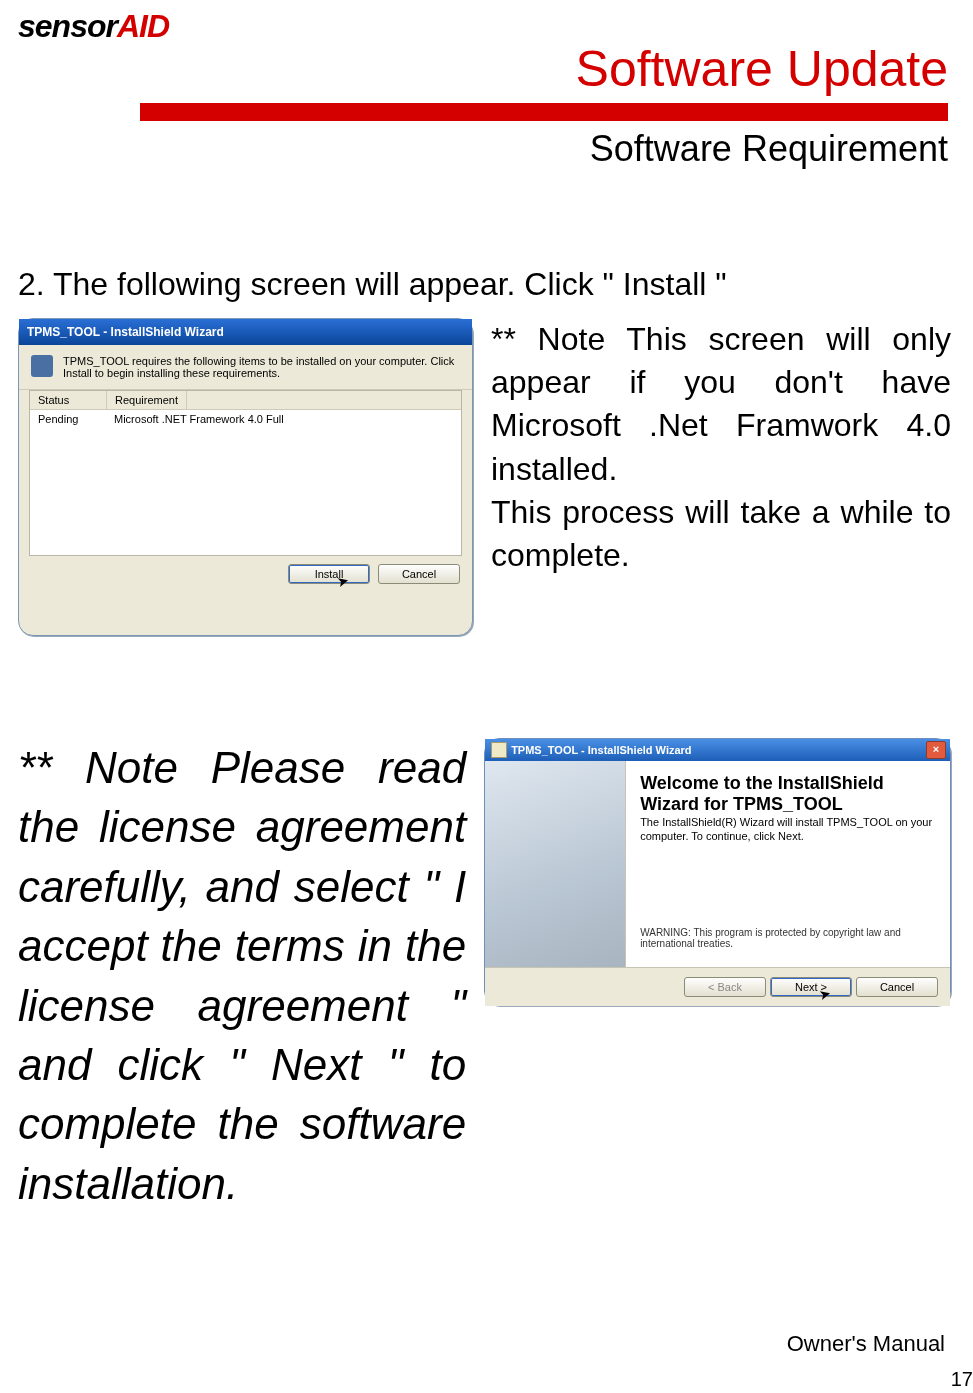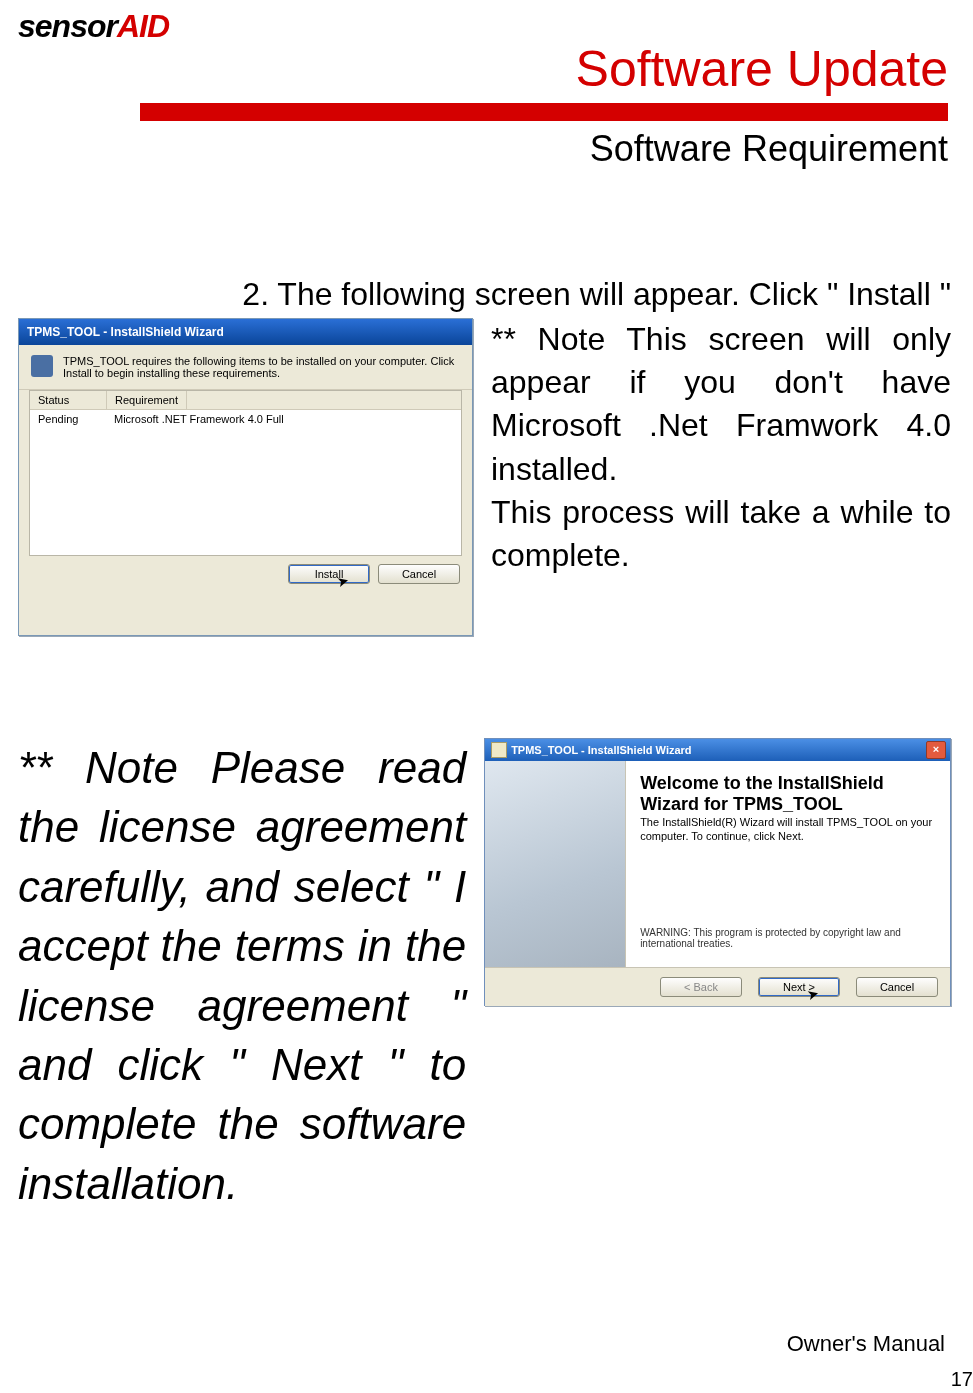"2. The following screen will" .step2 { text-align: right -> none; top: 274px -> 264px }
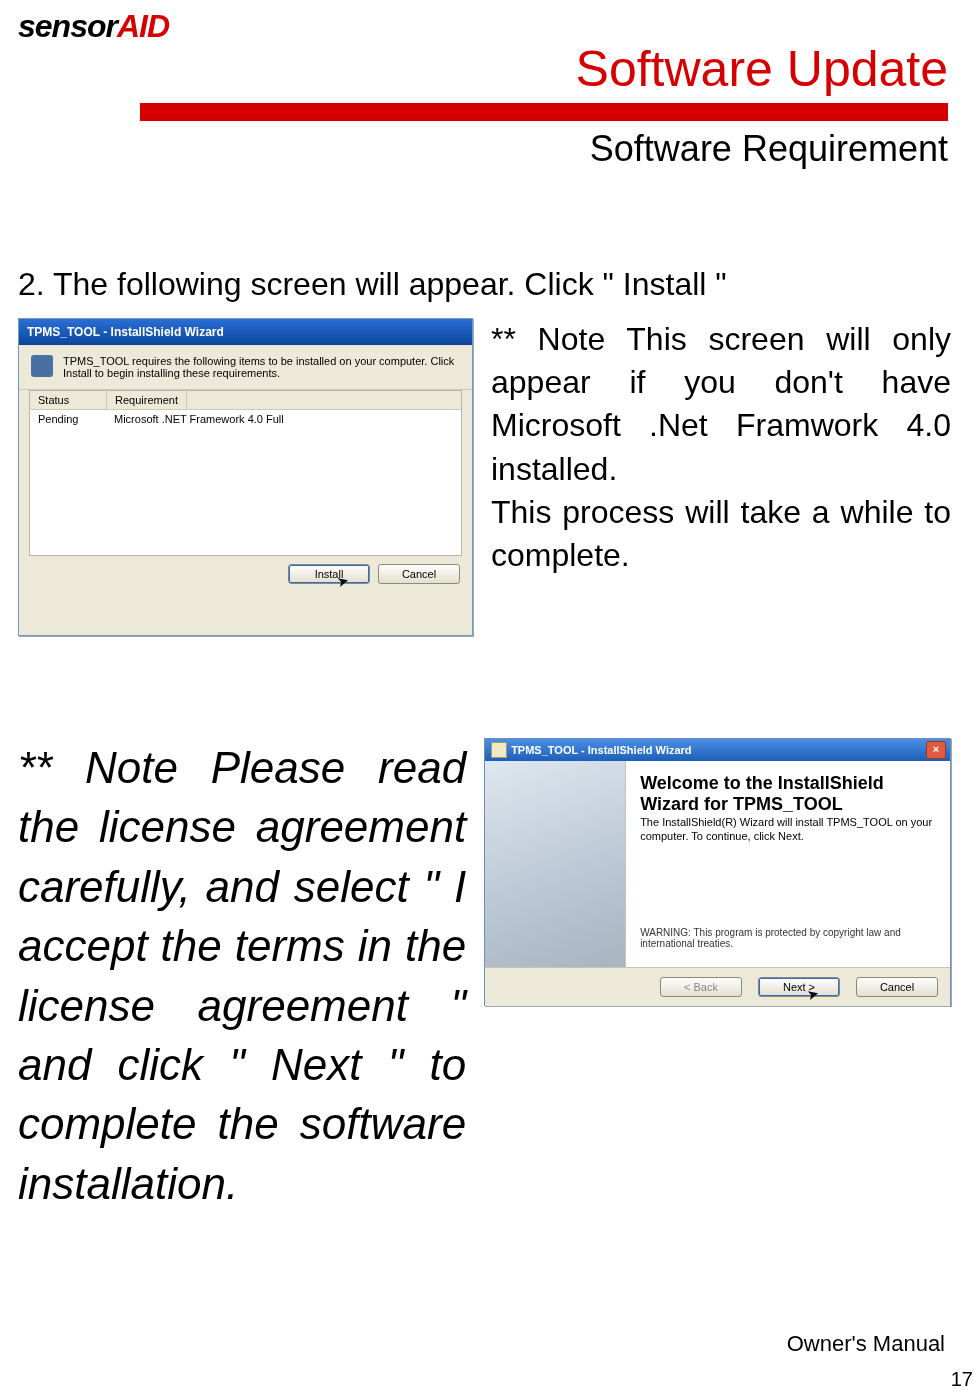"TPMS_TOOL - InstallShield Wizard" .dlg { border-radius: none -> 15px }
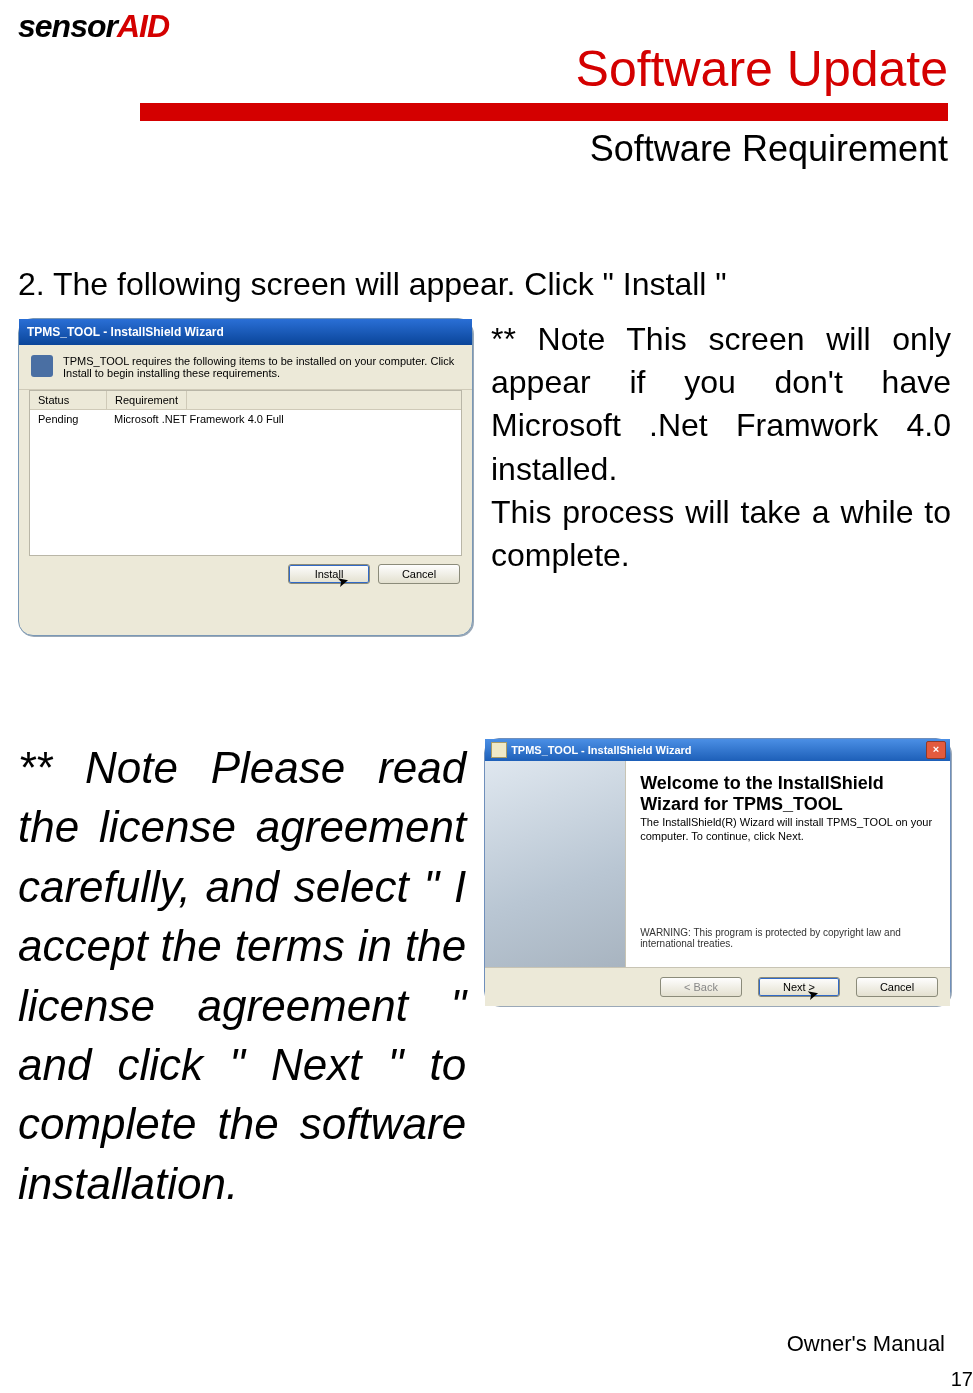"< Back" .btnbar2 { gap: 16px -> 4px }
